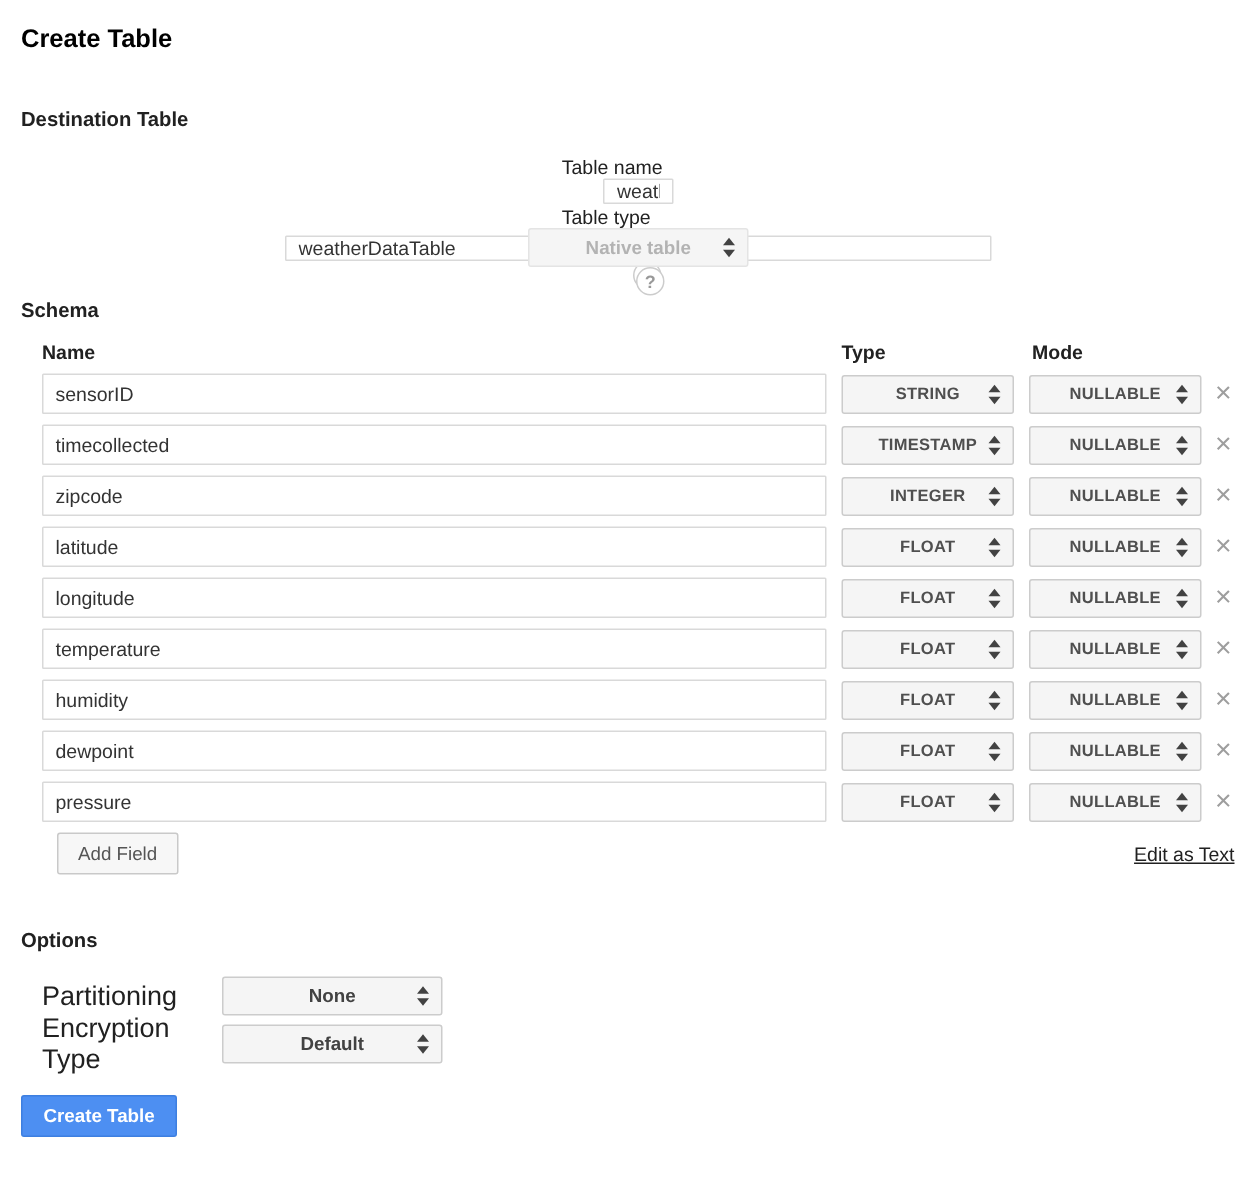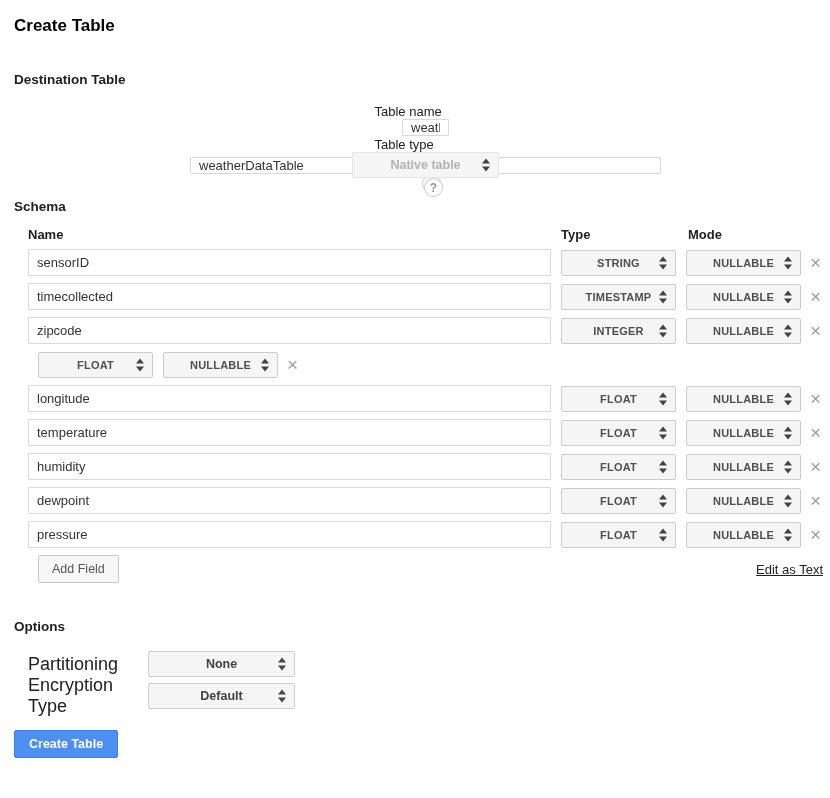"latitude" input.text-input { html: none -> <input> }
